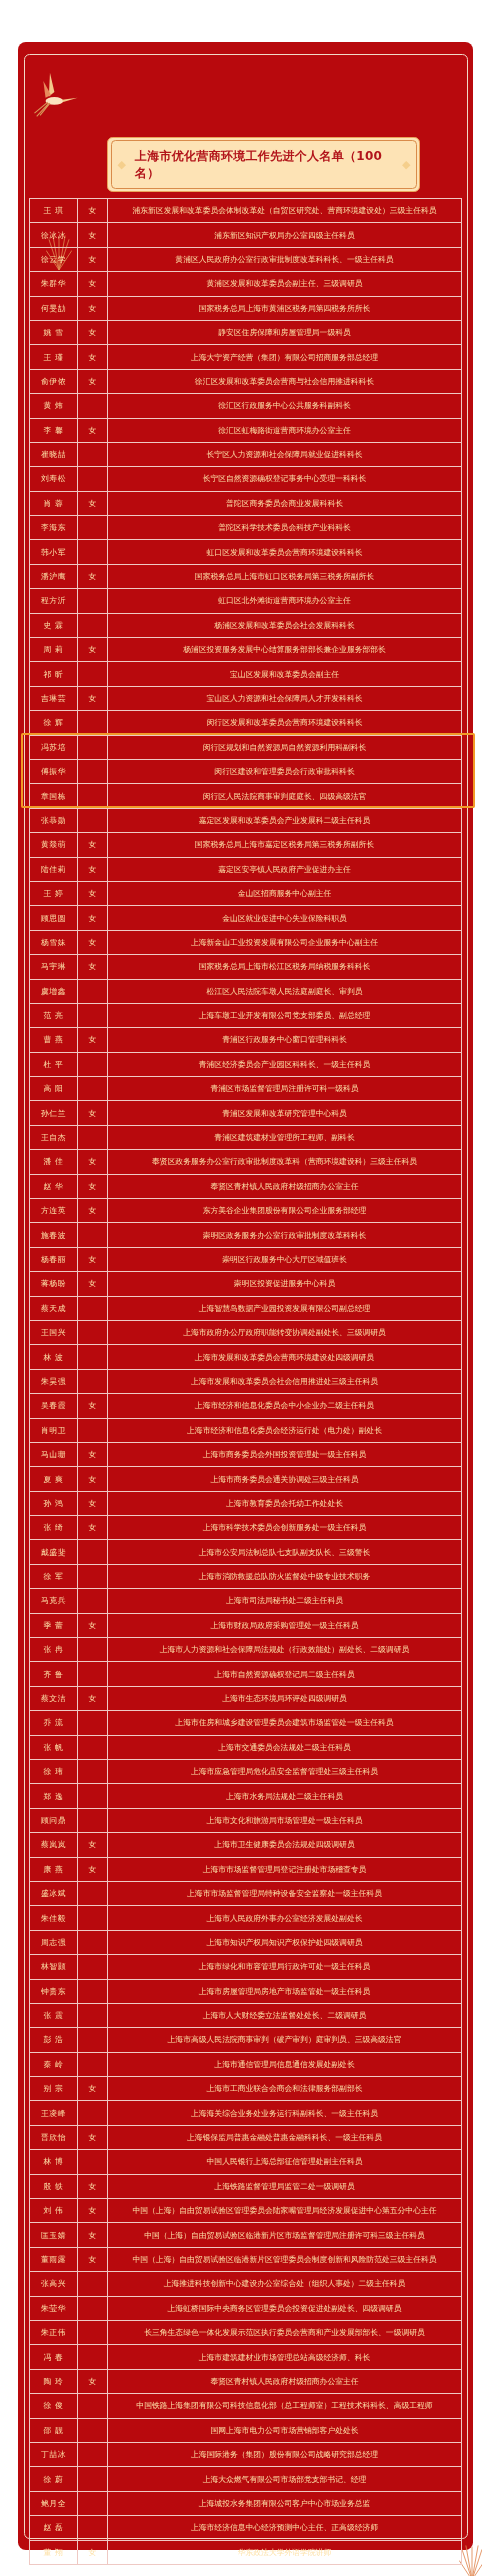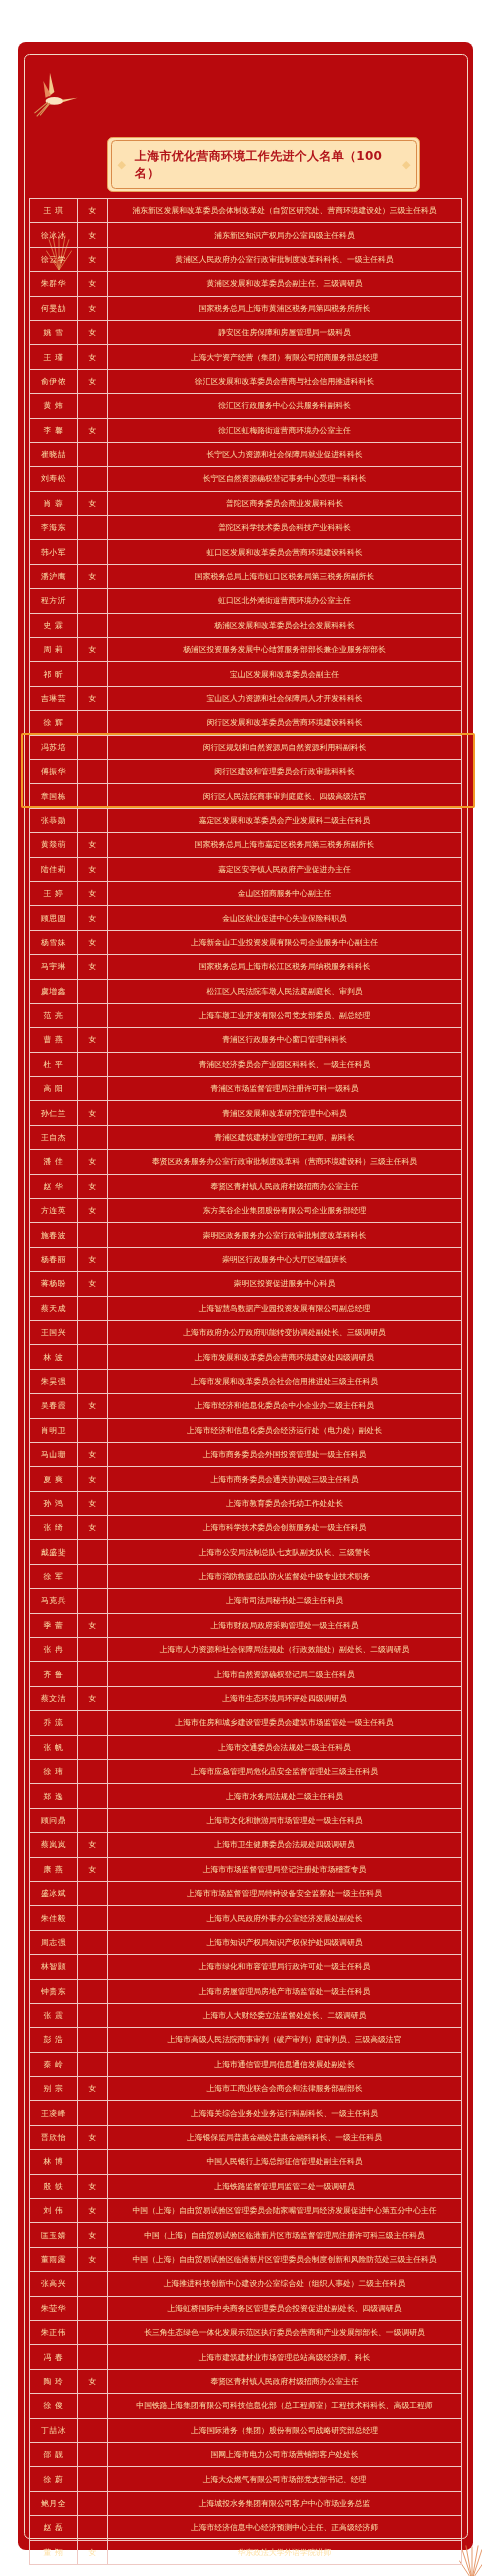"丁喆冰" tr { order: before "邵 靓" -> after "邵 靓" }
